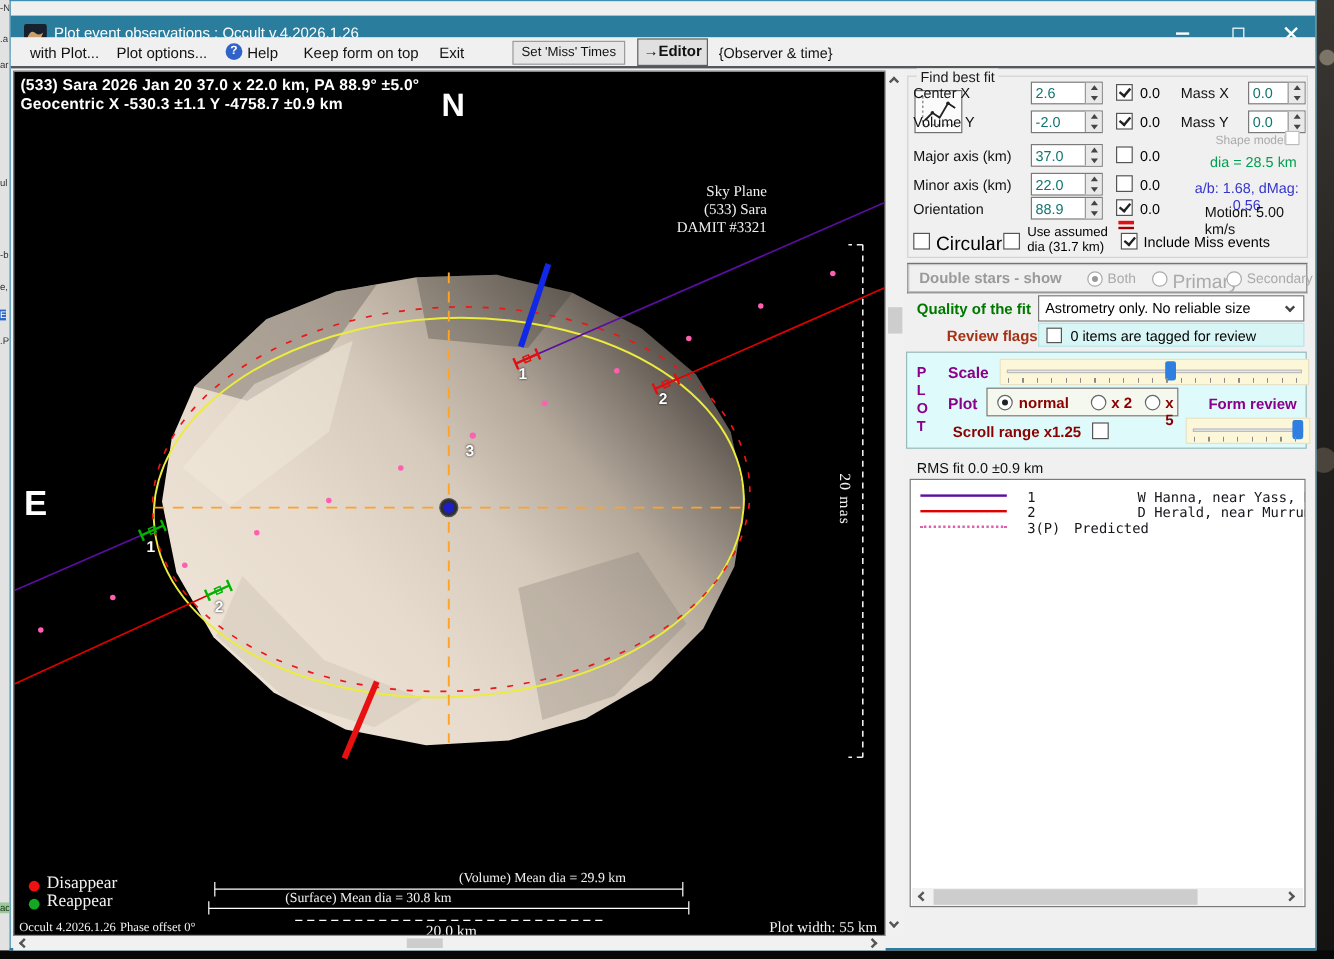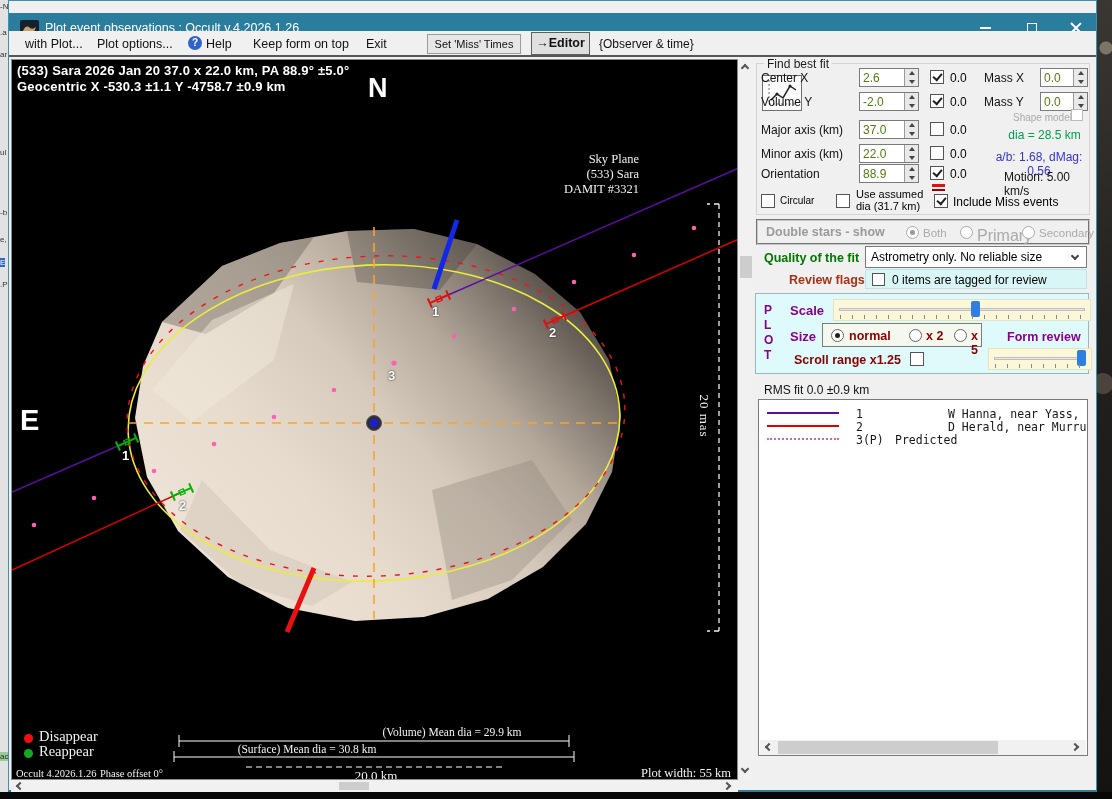"2.6" .nbox { color: #4d7c0f -> #0f766e }
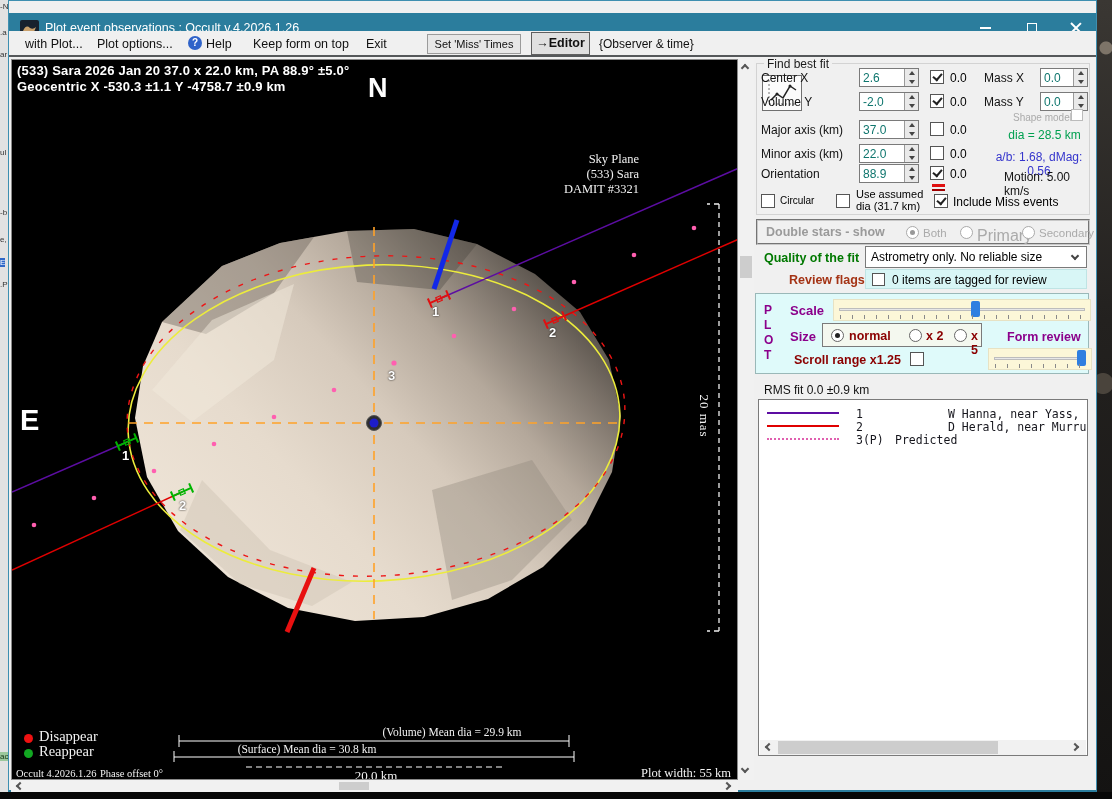"Circular" div.abs { font-size: 10px -> 16px }
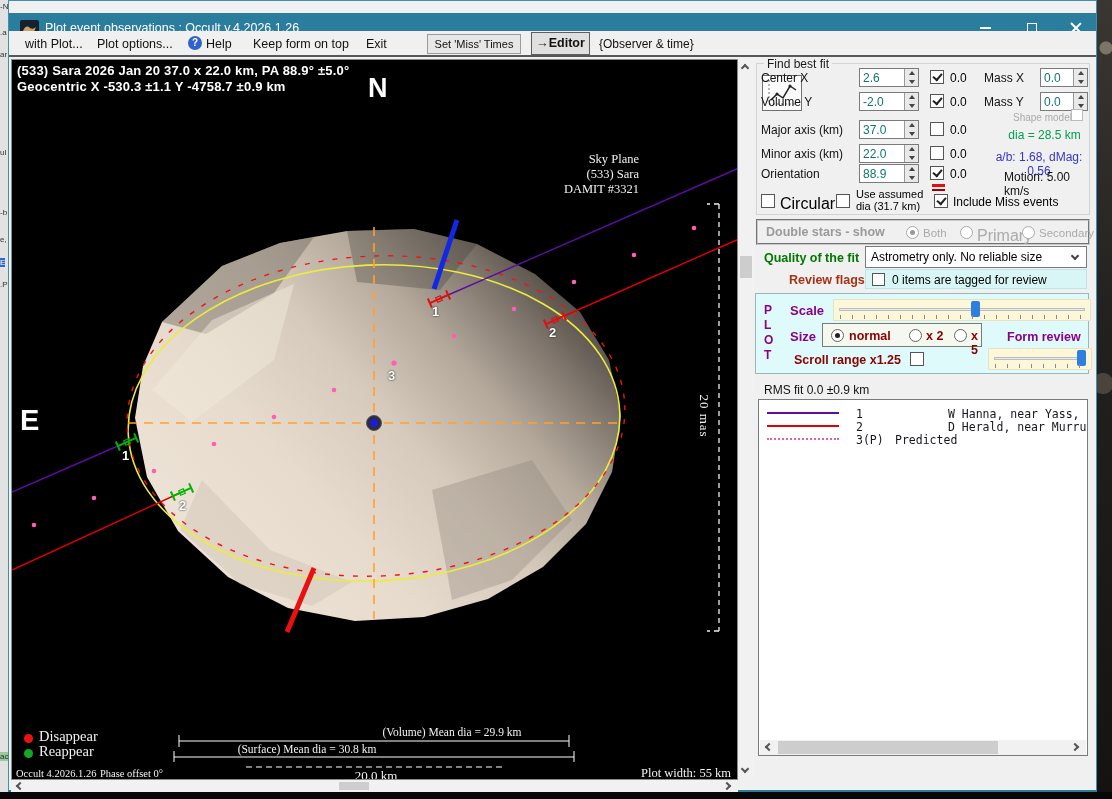"Size" div.purple { text: Size -> Plot }
